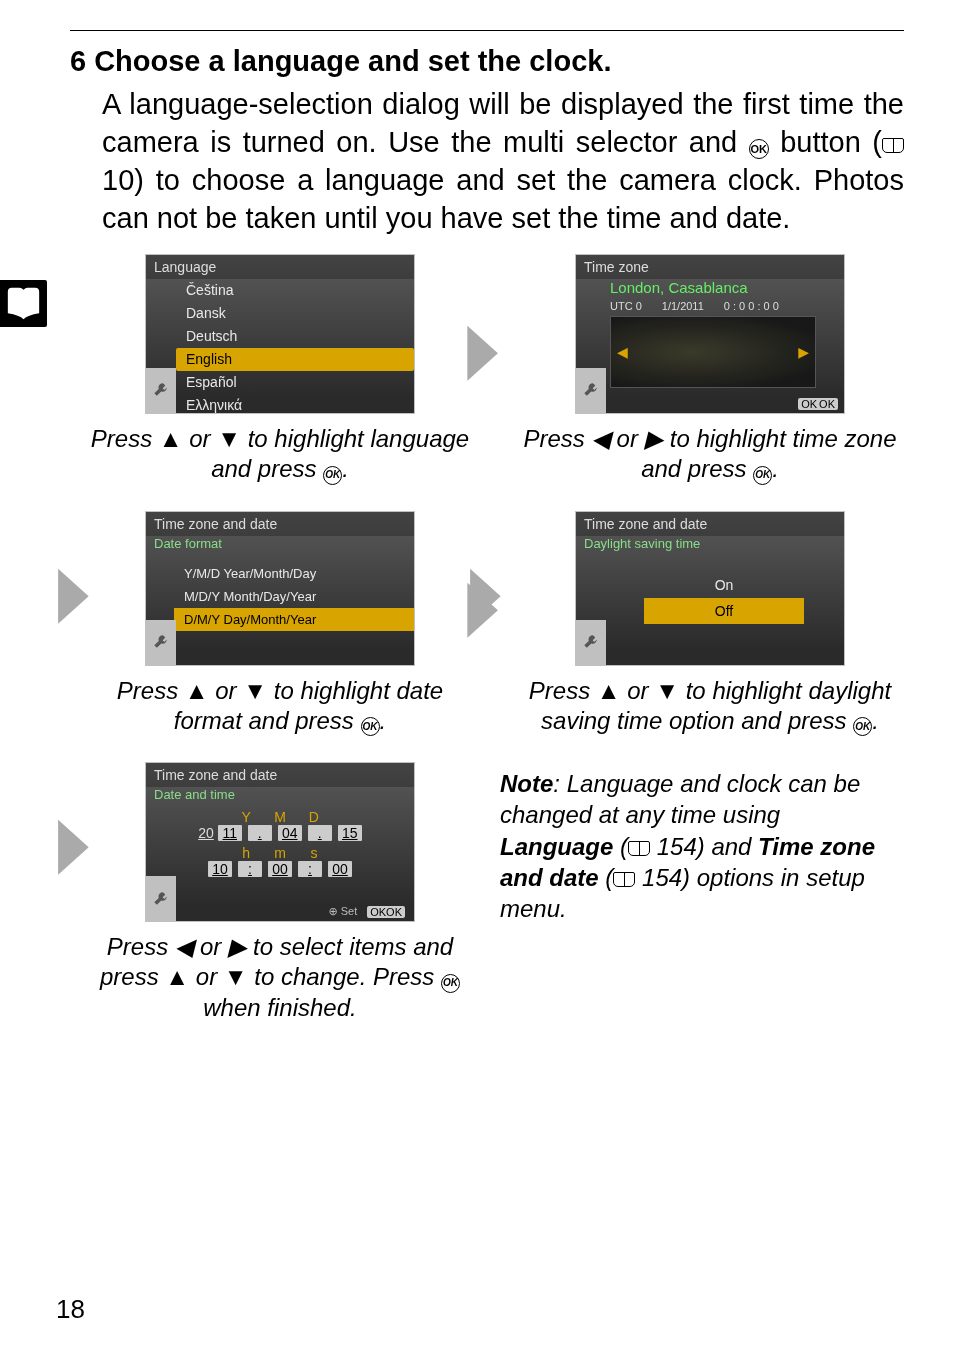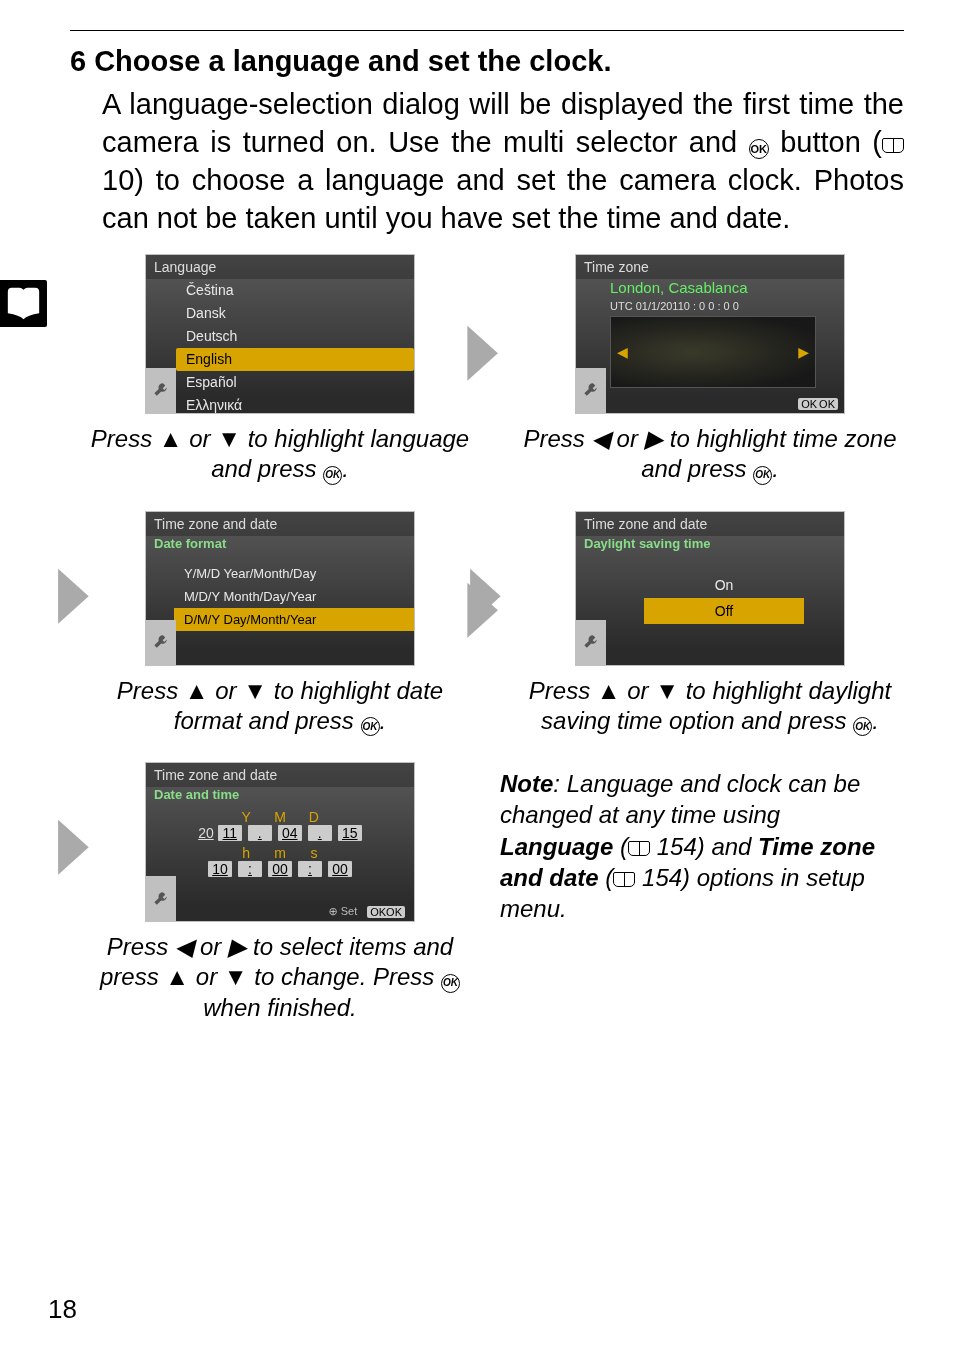"UTC 0" .tz-row { gap: none -> 20px }
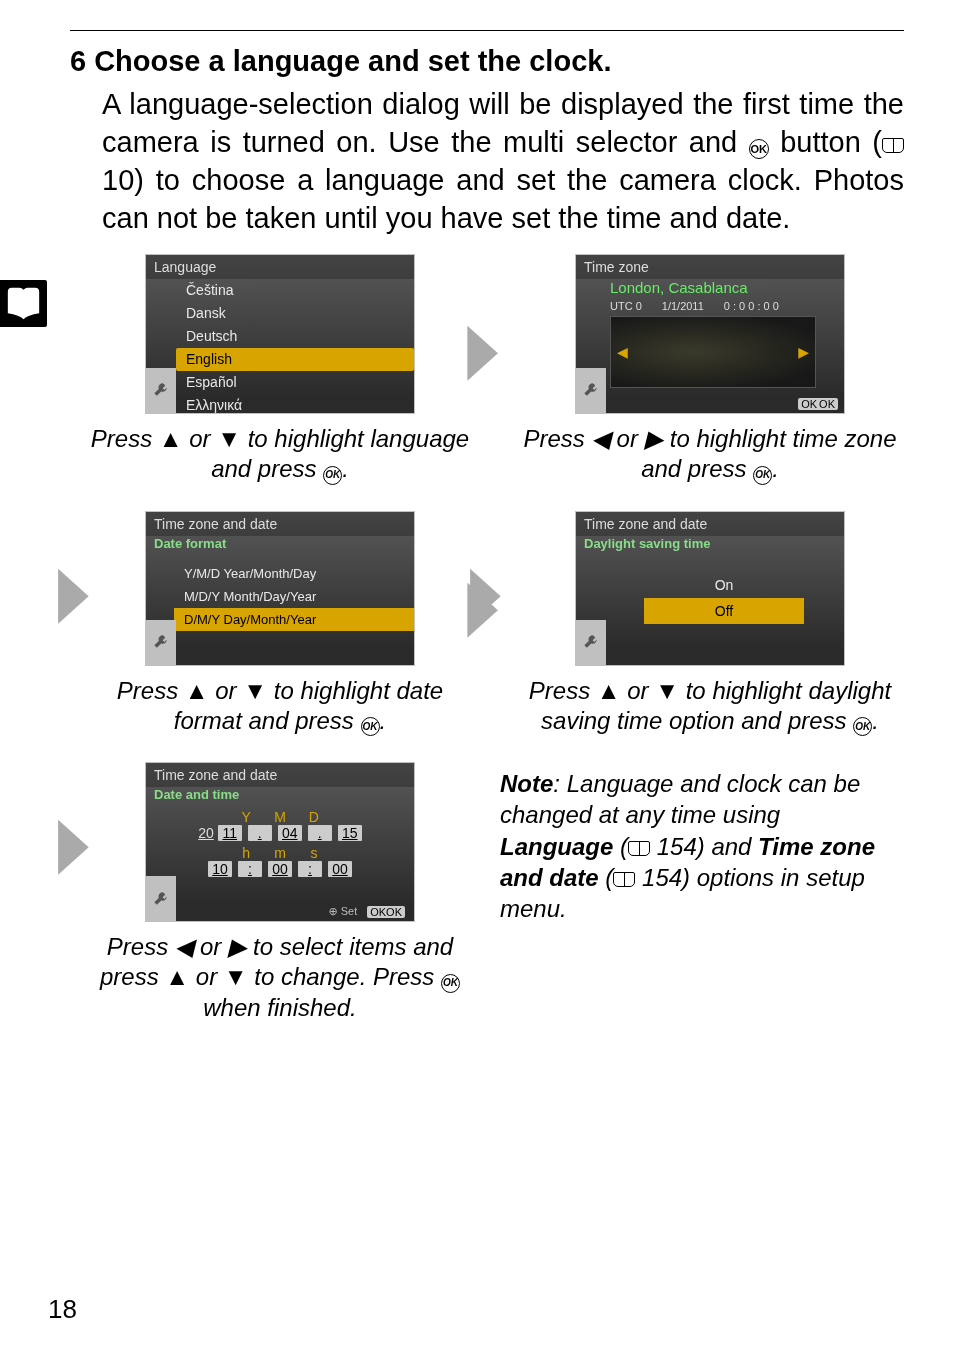"Date format" .screen-subtitle { font-weight: bold -> none }
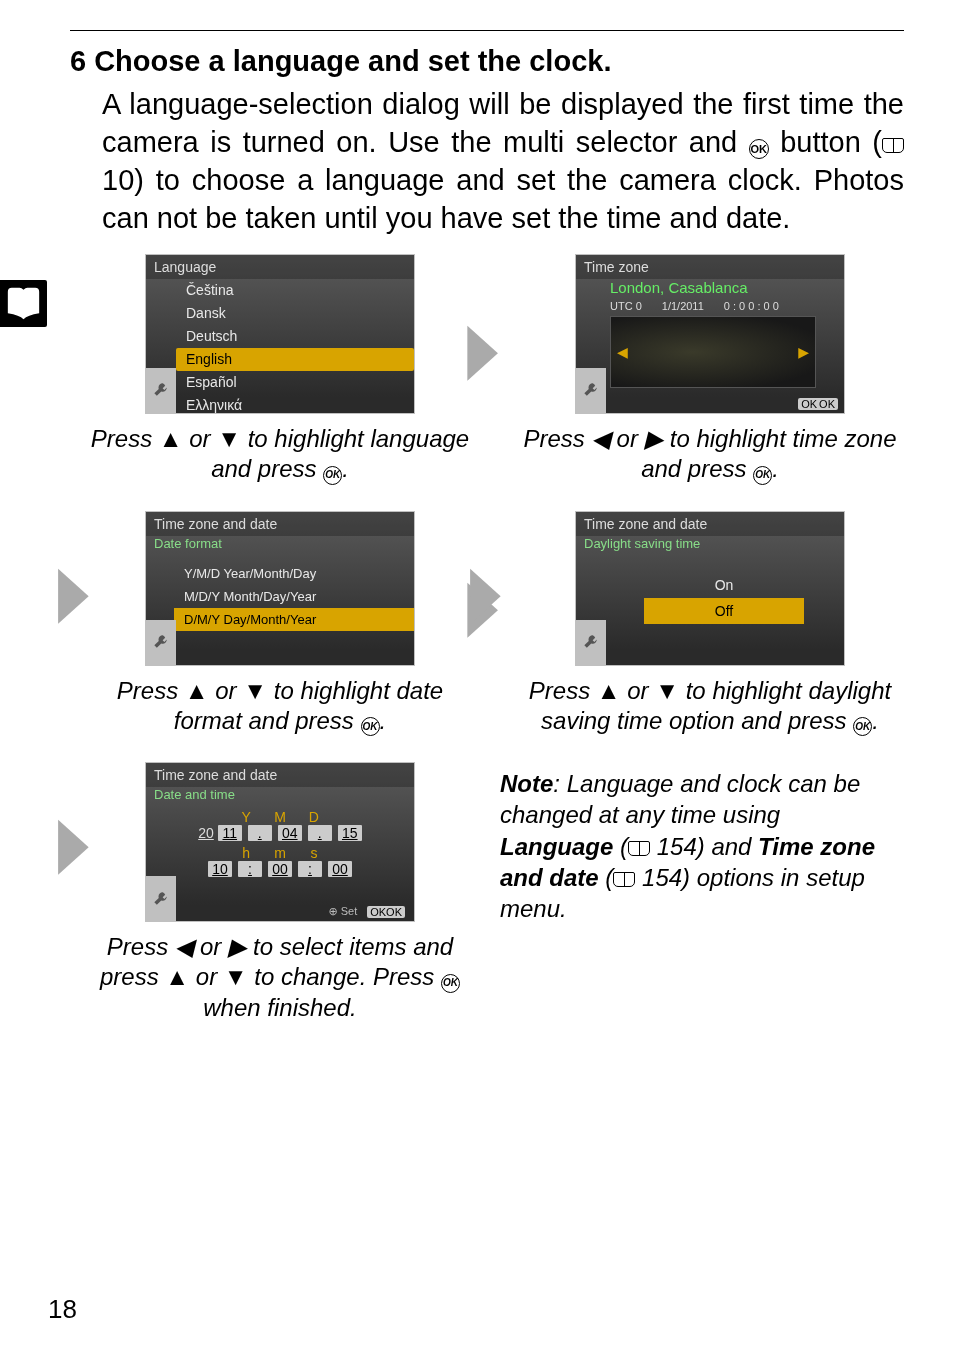"18" .page-num { left: 48px -> 56px }
